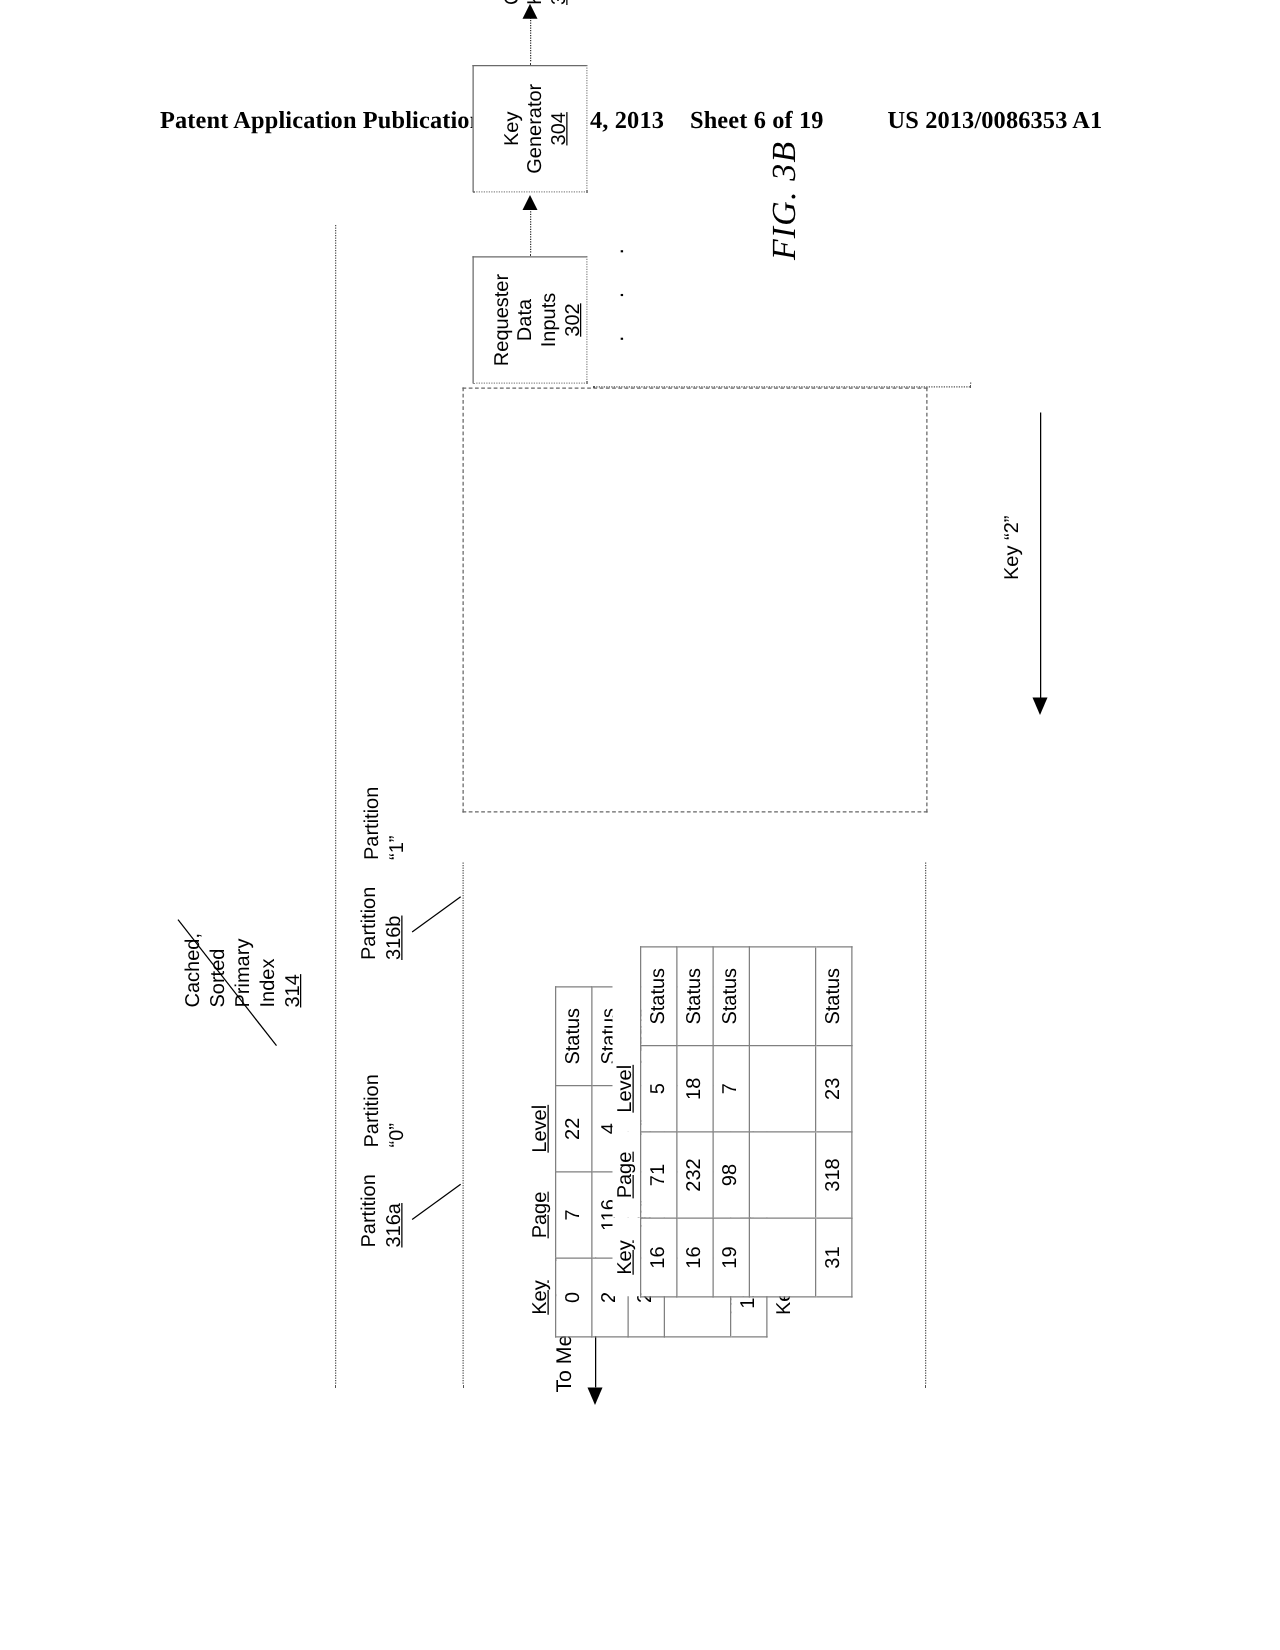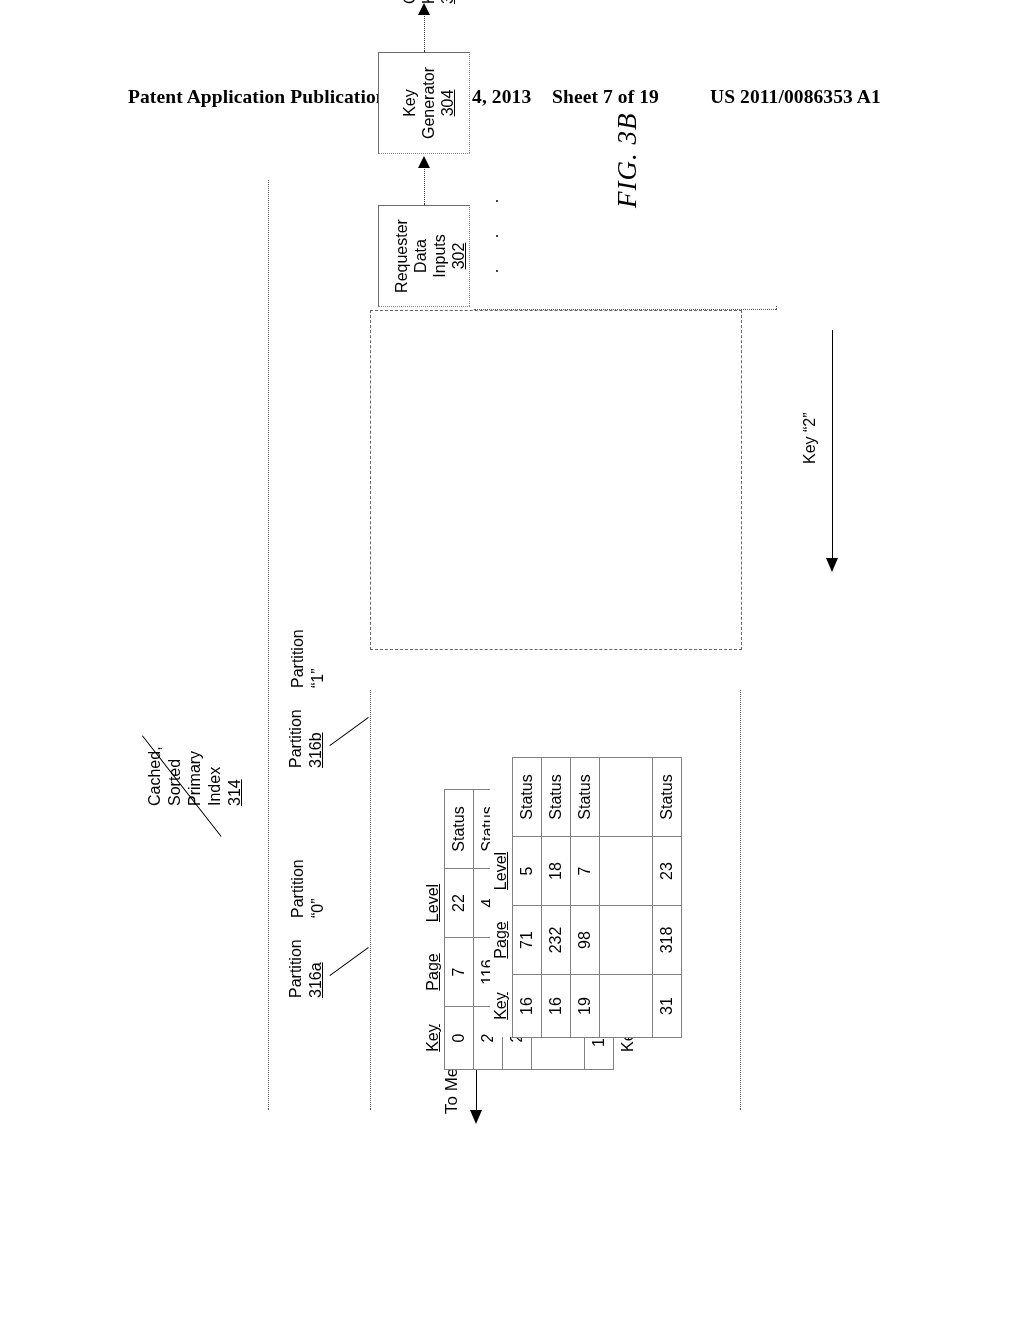"Sheet 7 of 19" span.h-sheet { text: 7 -> 6 }
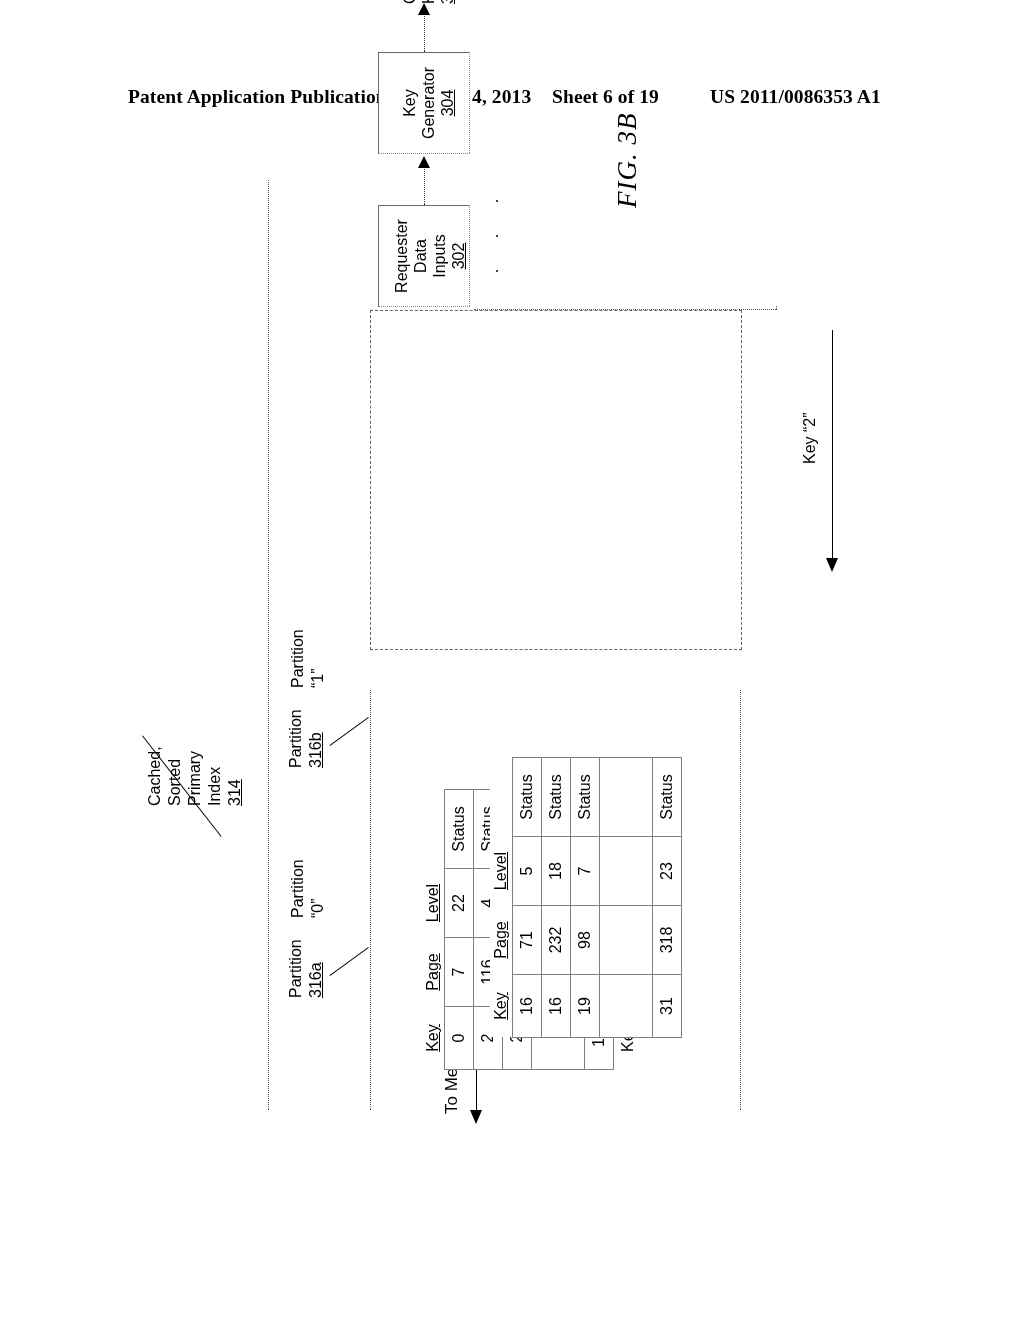"US 2011/0086353 A1" span.h-num { text: 2011/0086353 -> 2013/0086353 }
